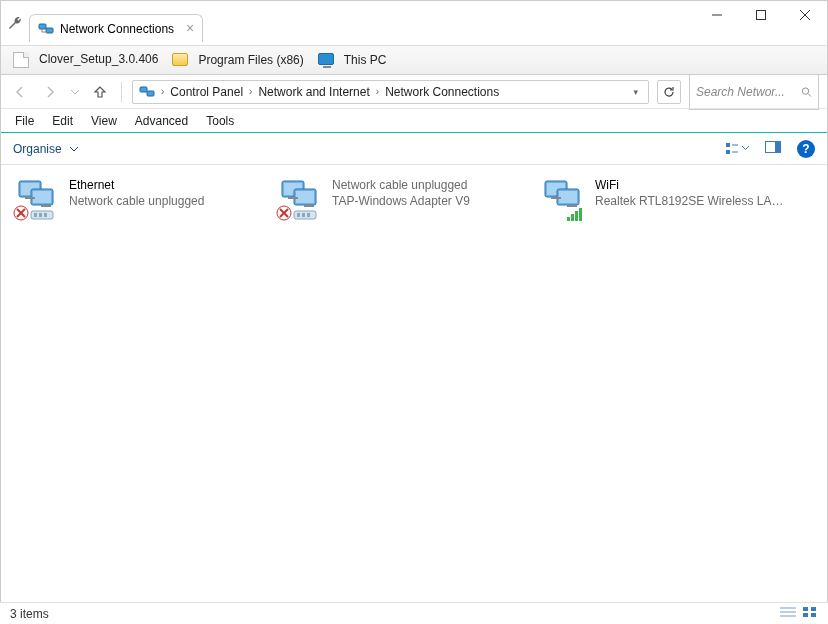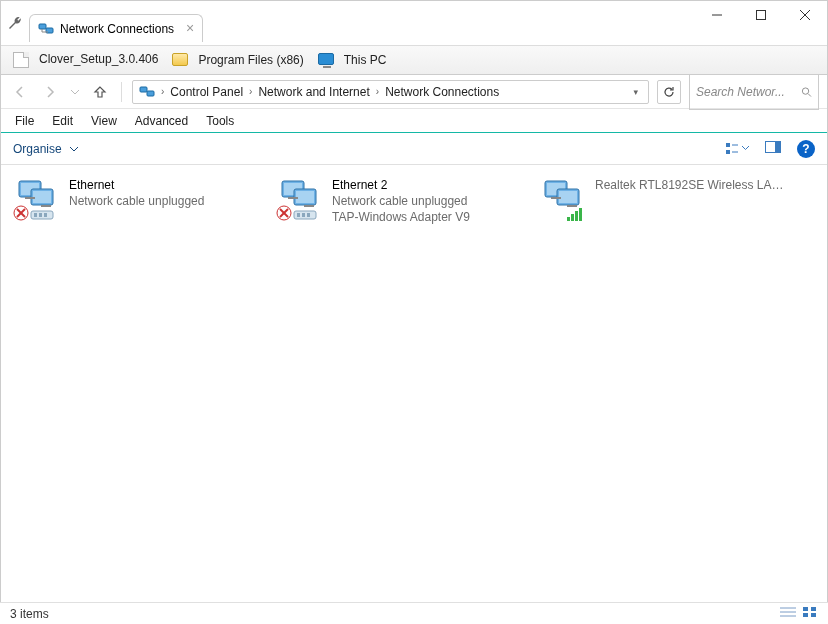"Ethernet 2" div.conn-name { html: <div>Ethernet 2</div> -> none }
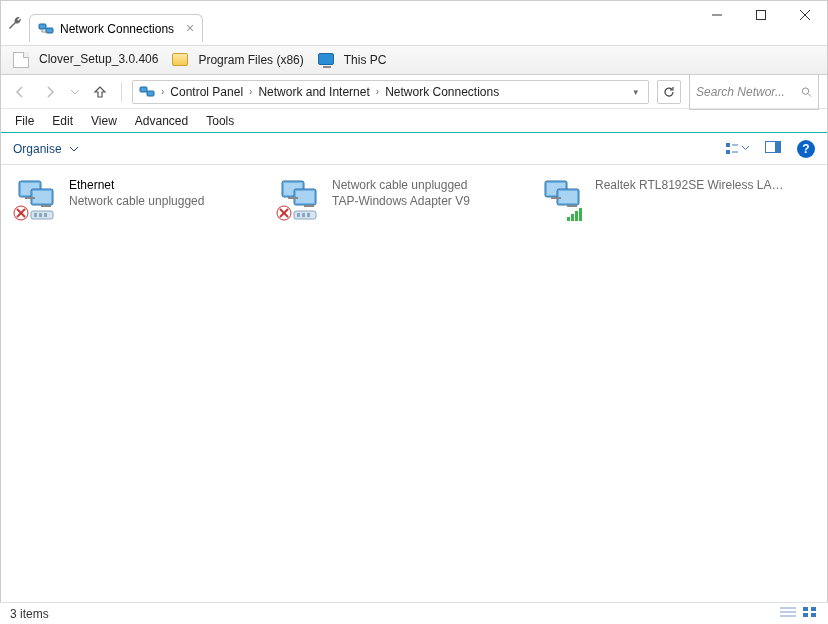"WiFi" div.conn-name { html: none -> <div>WiFi</div> }
